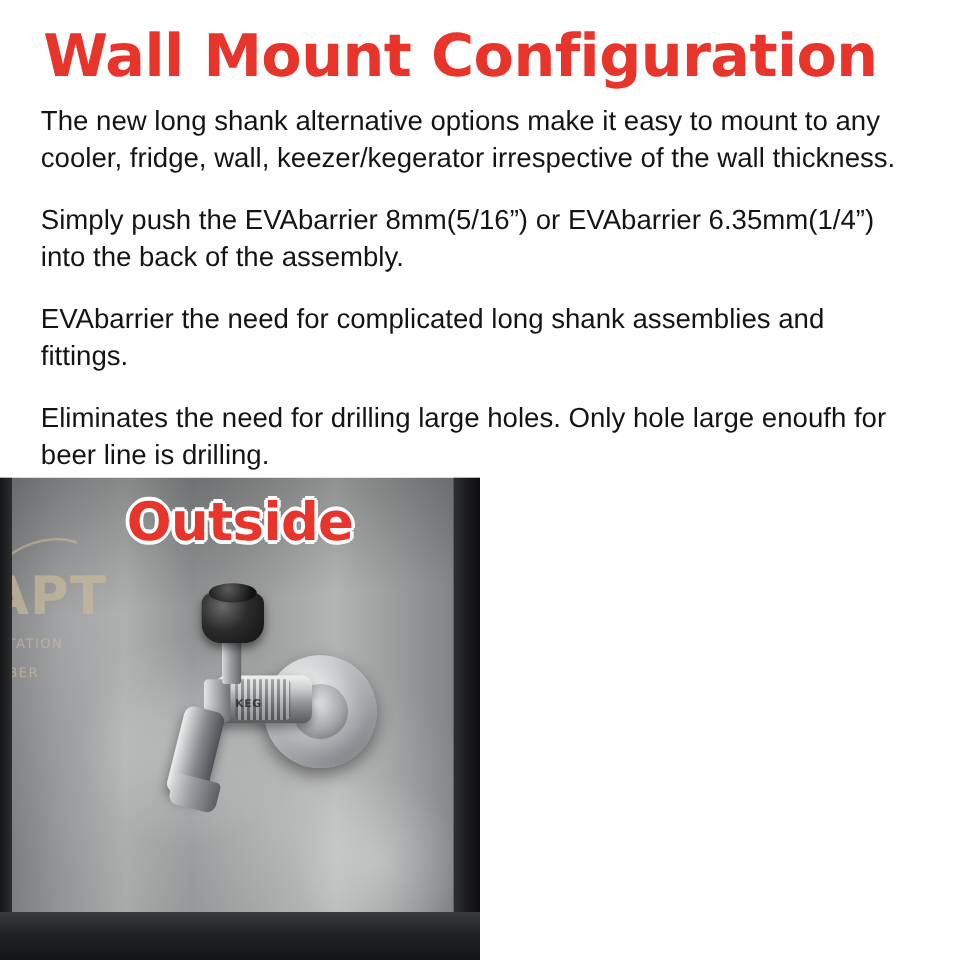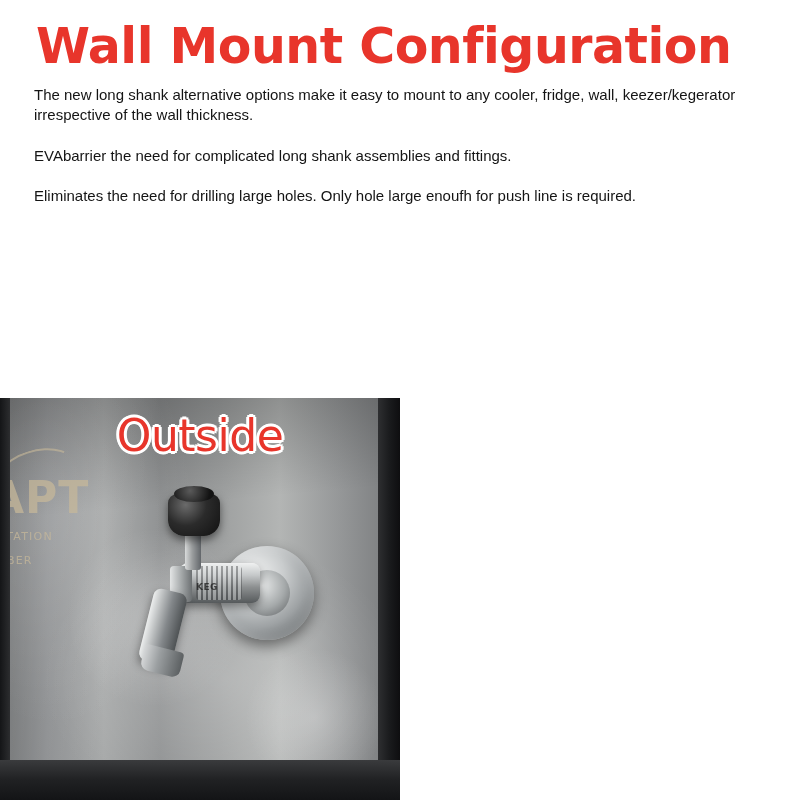"The new long shank alternative" .para { font-size: 15px -> 23px }
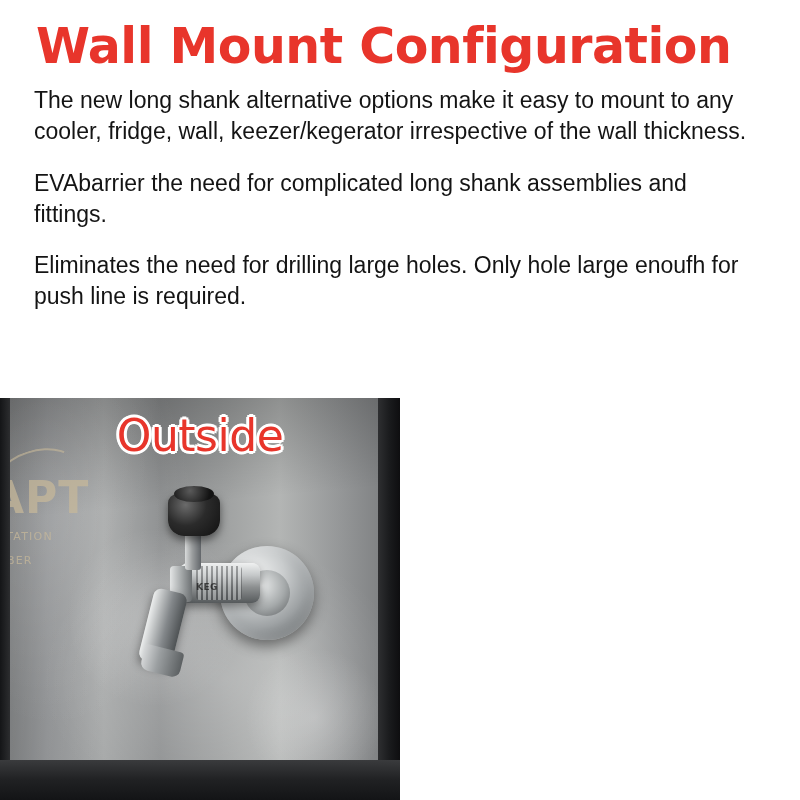"Simply push the EVAbarrier 8mm(5/16”)" p.para { html: none -> <p>Simply push the EVAbarrier 8mm(5/16”) or EVAbarrier 6.35mm(1/4”) into the back of the assembly.</p> }
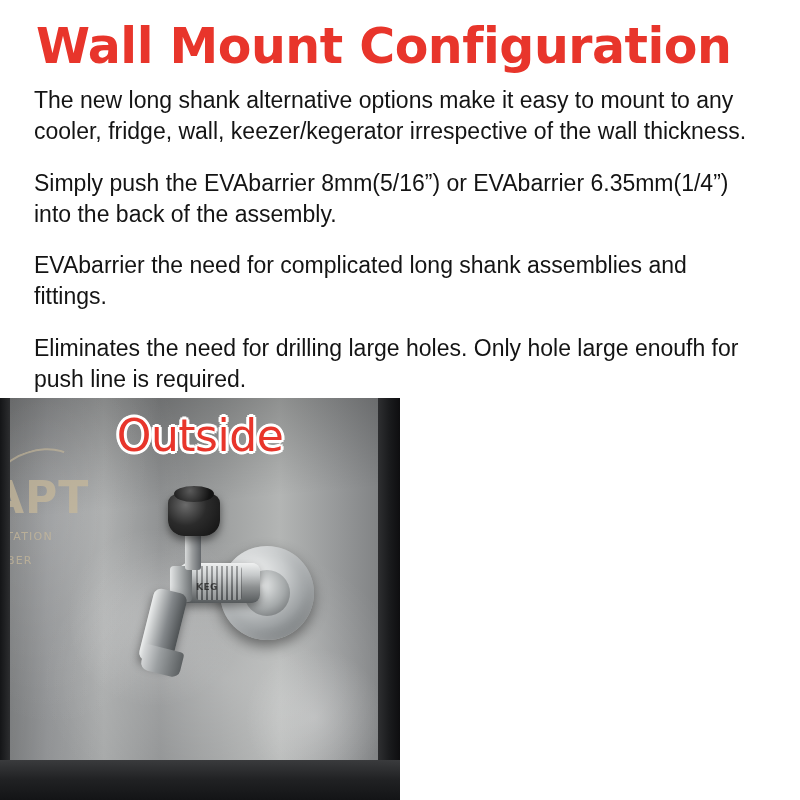"Eliminates the need for drilling" p.para { text: push line is required -> beer line is drilling }
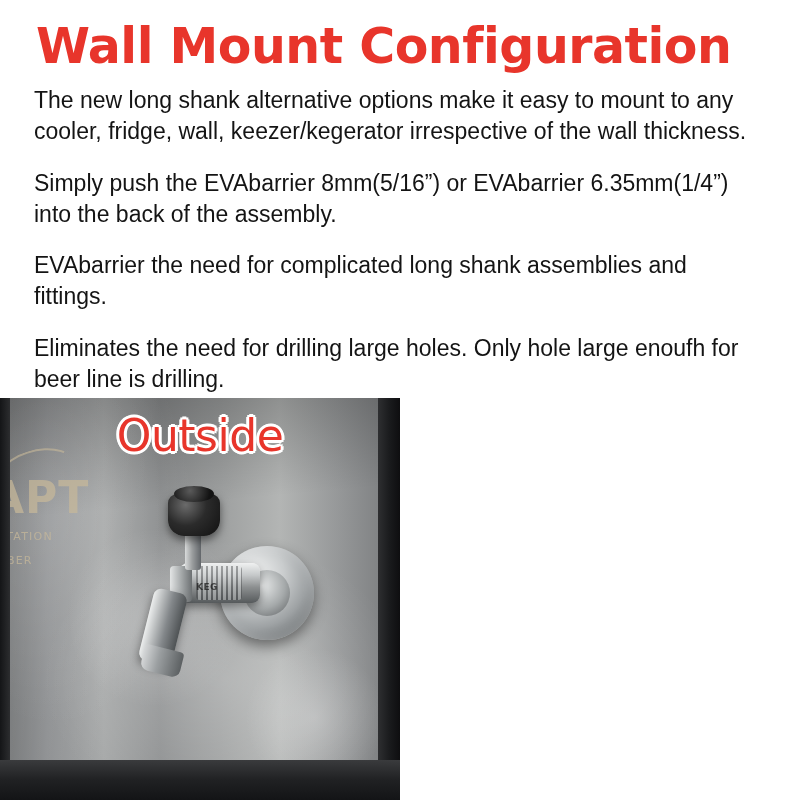"Outside" .caption { font-weight: 400 -> 700 }
